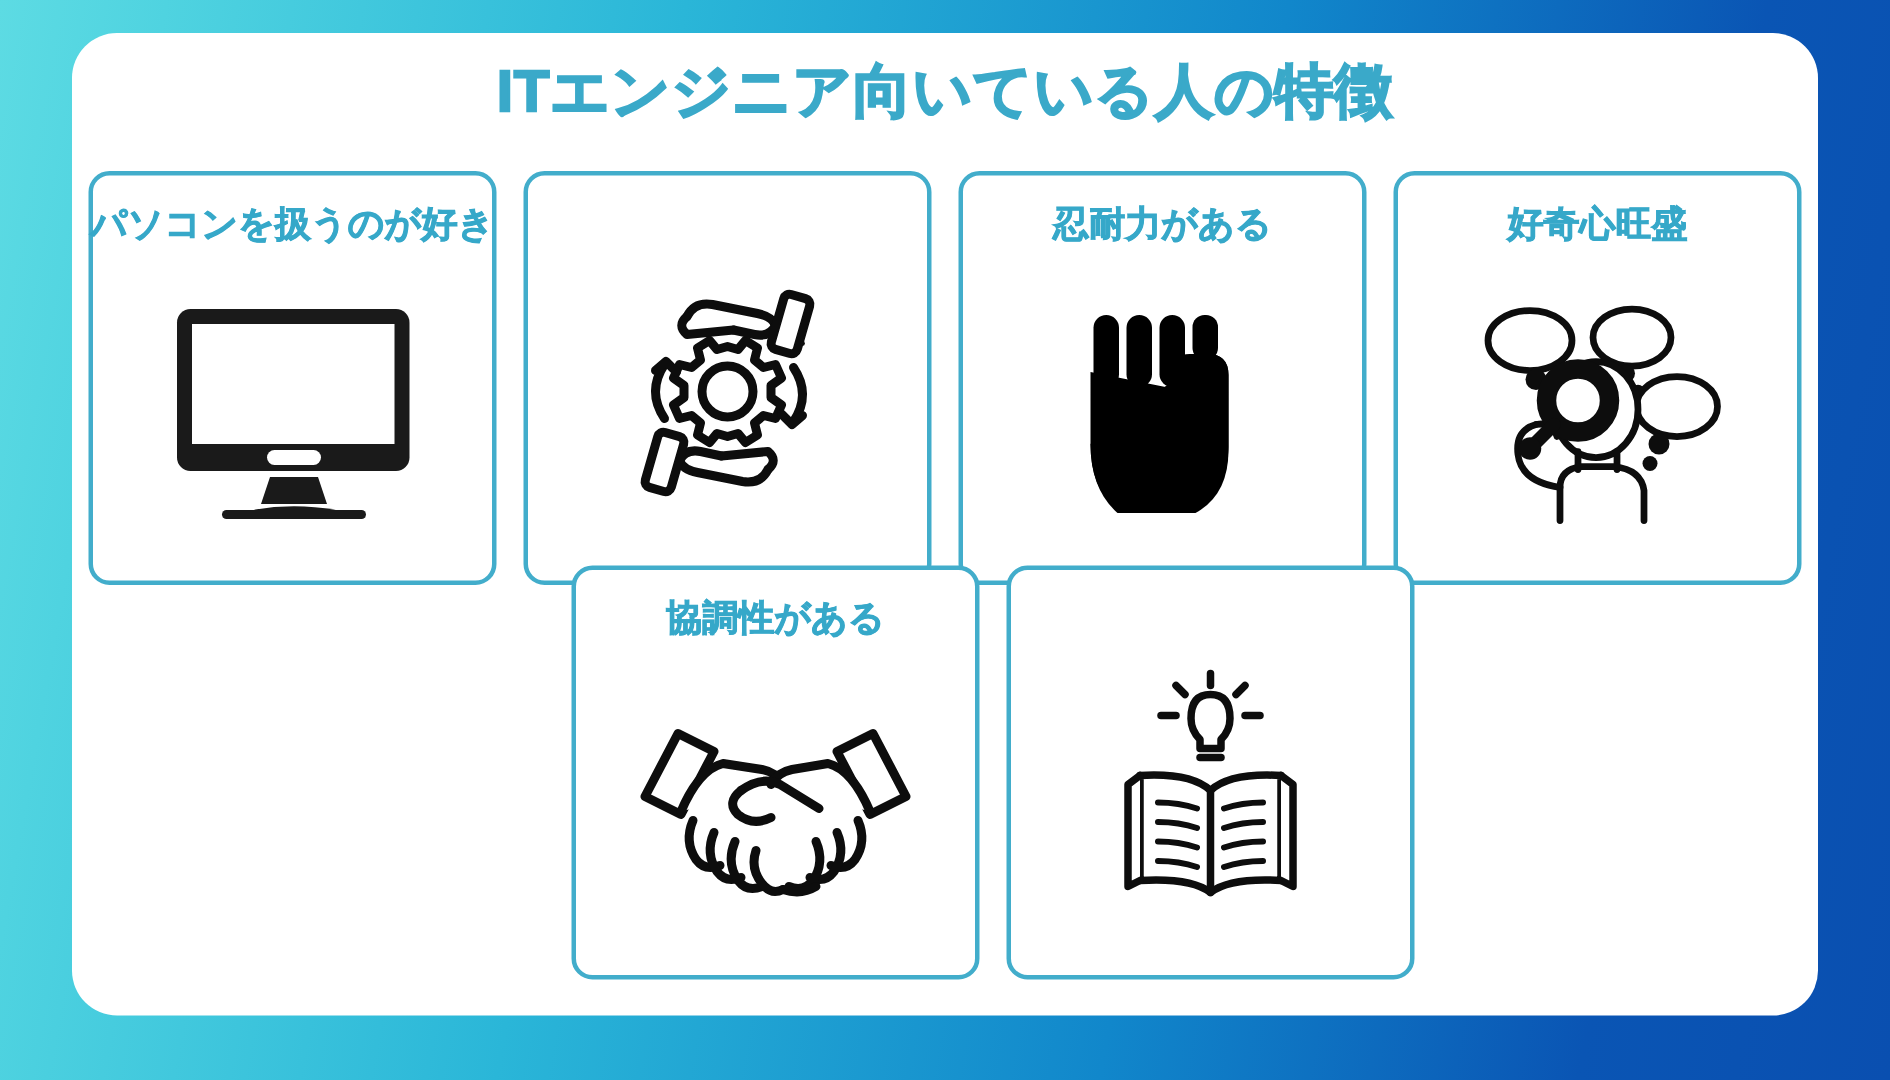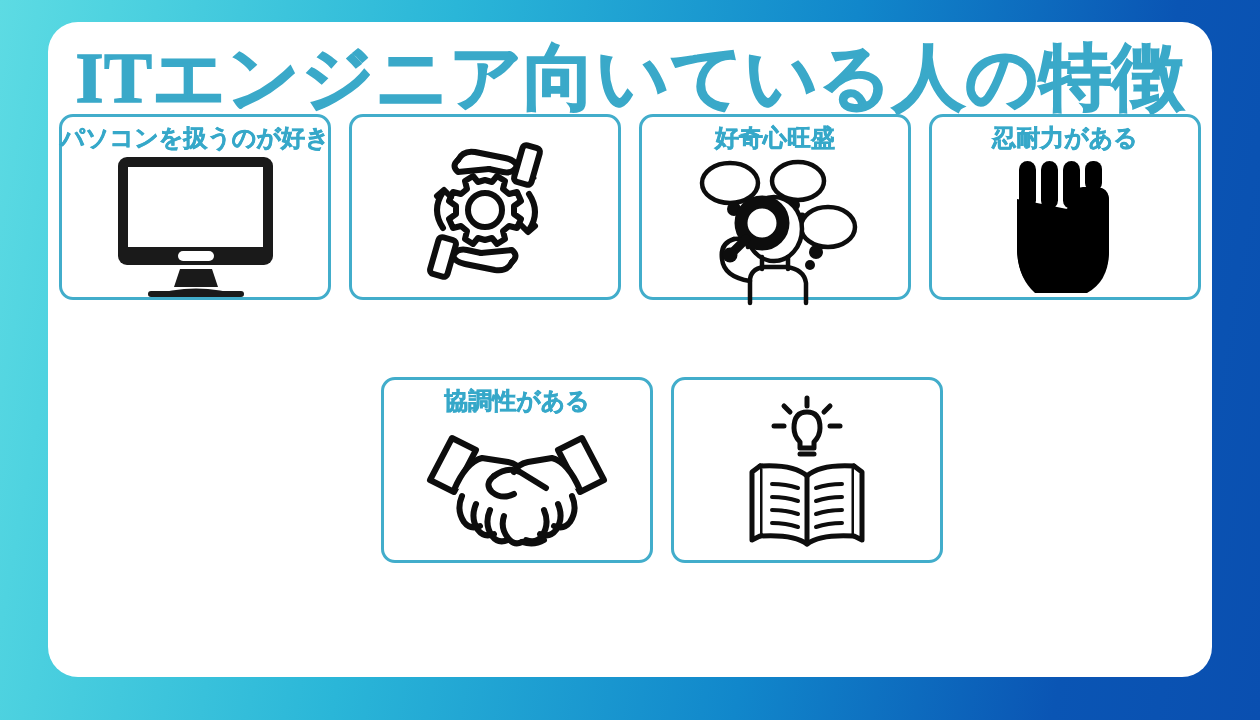"ITエンジニア向いている人の特徴" #title { font-family: Liberation Serif, serif -> none; font-size: 72px -> 39px }
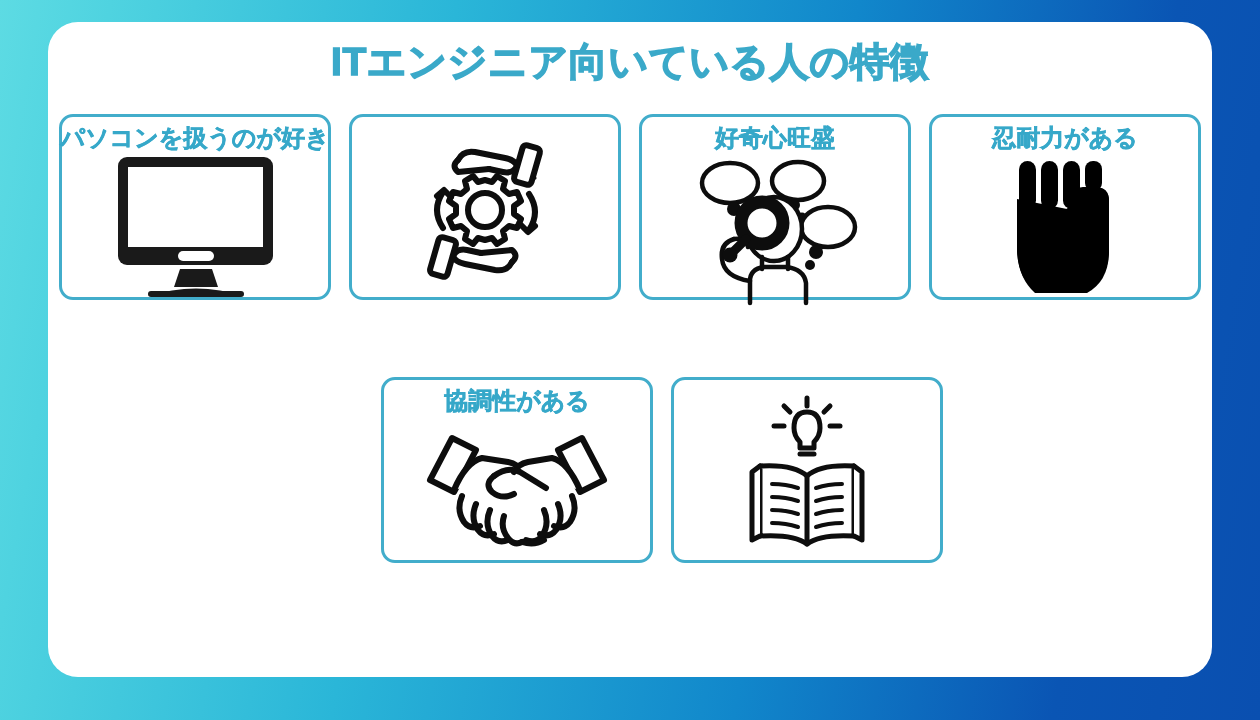"パソコンを扱うのが好き" .card { height: 186px -> 276px; padding-top: 8px -> 20px }
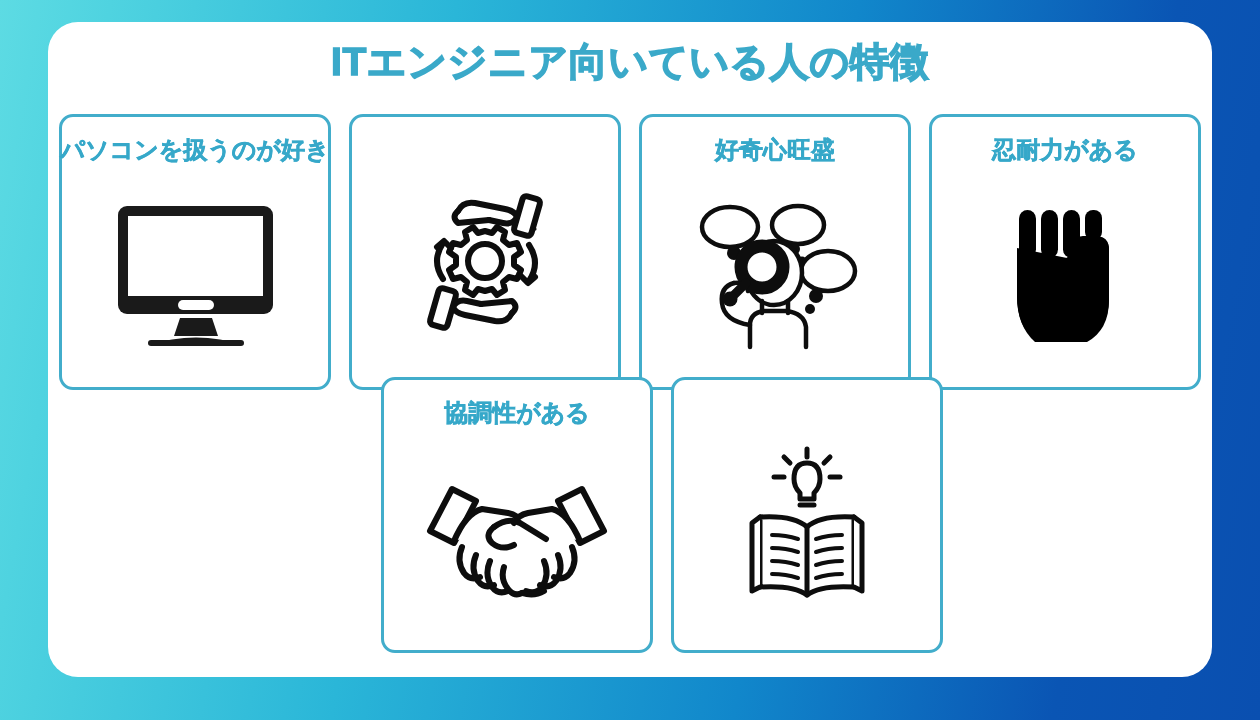"好奇心旺盛" div.card { order: before "忍耐力がある" -> after "忍耐力がある" }
